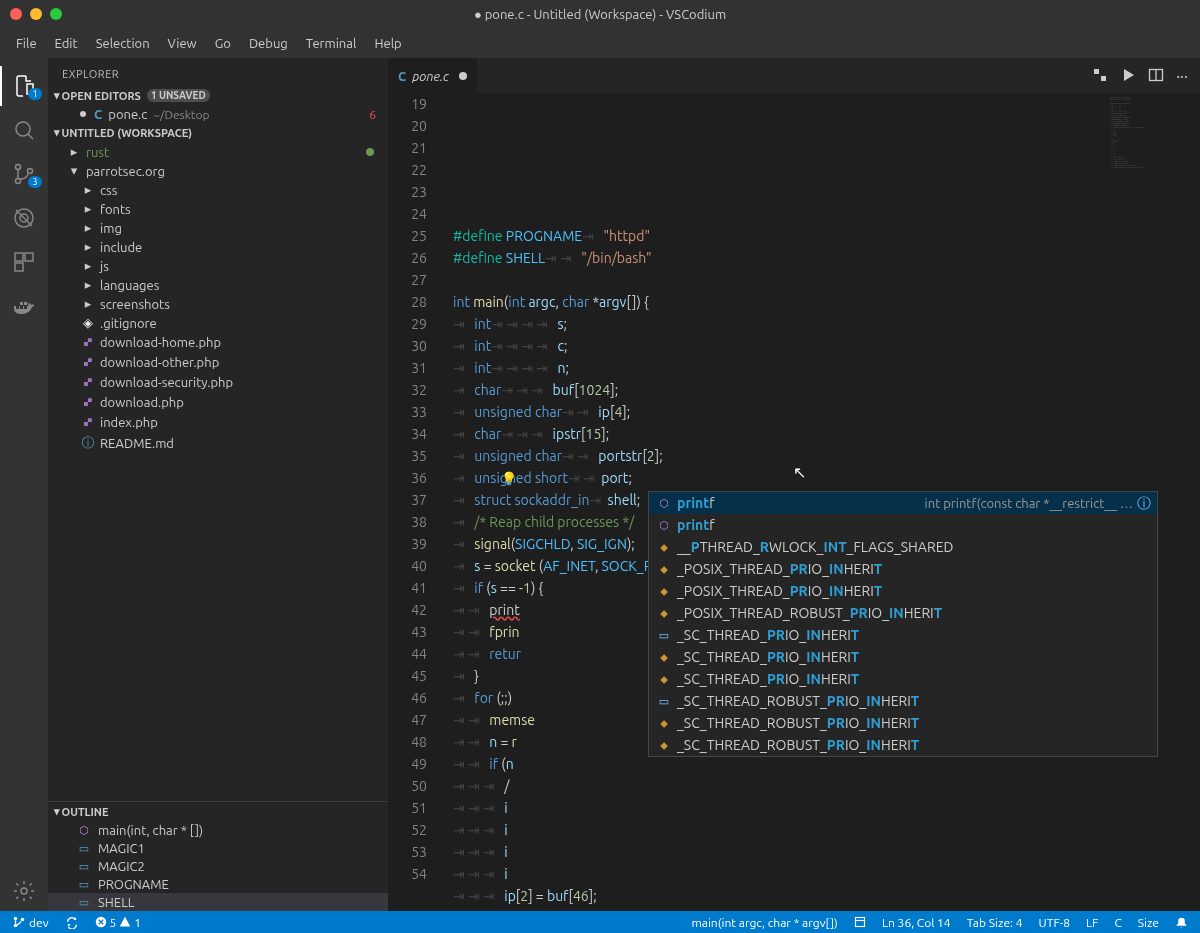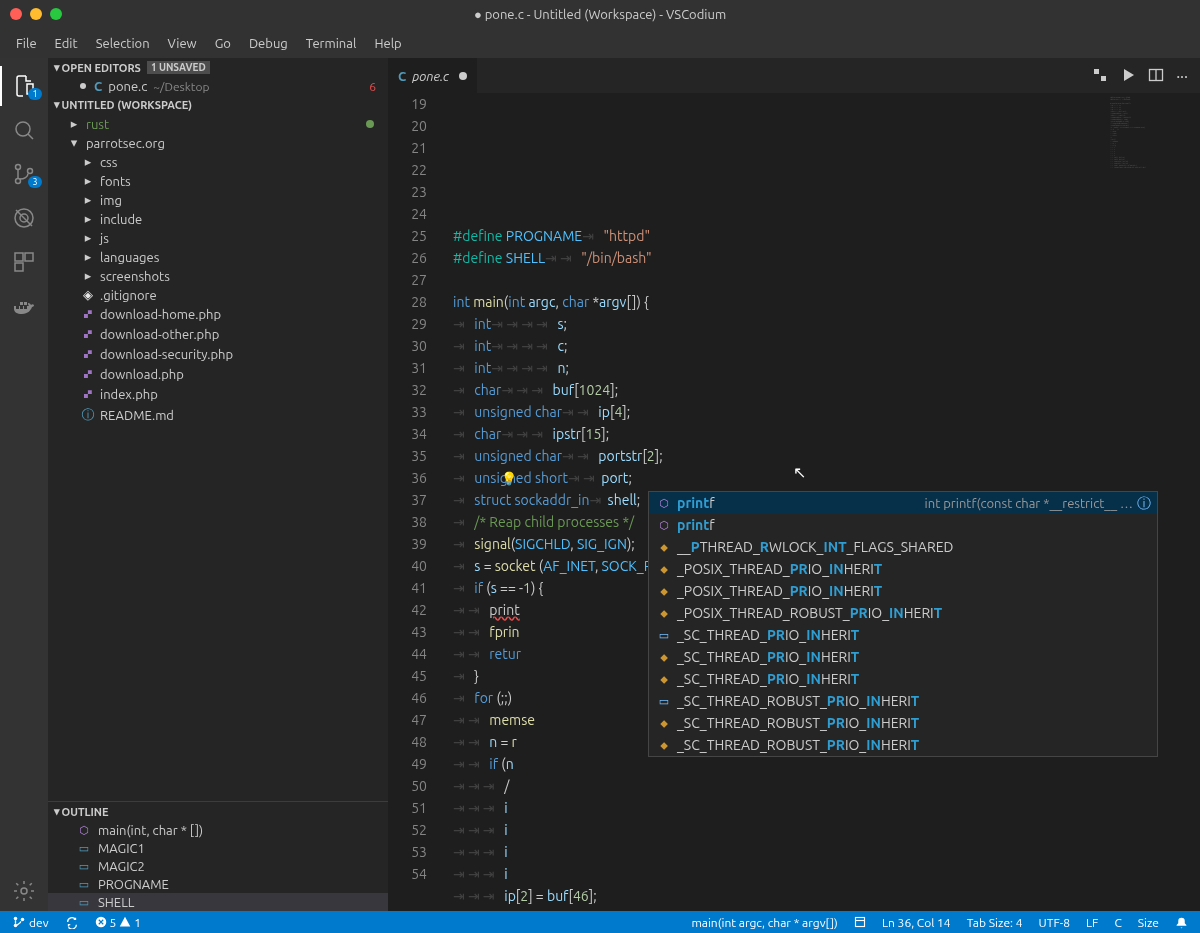"EXPLORER" div.sb-title { html: none -> <div>EXPLORER</div> }
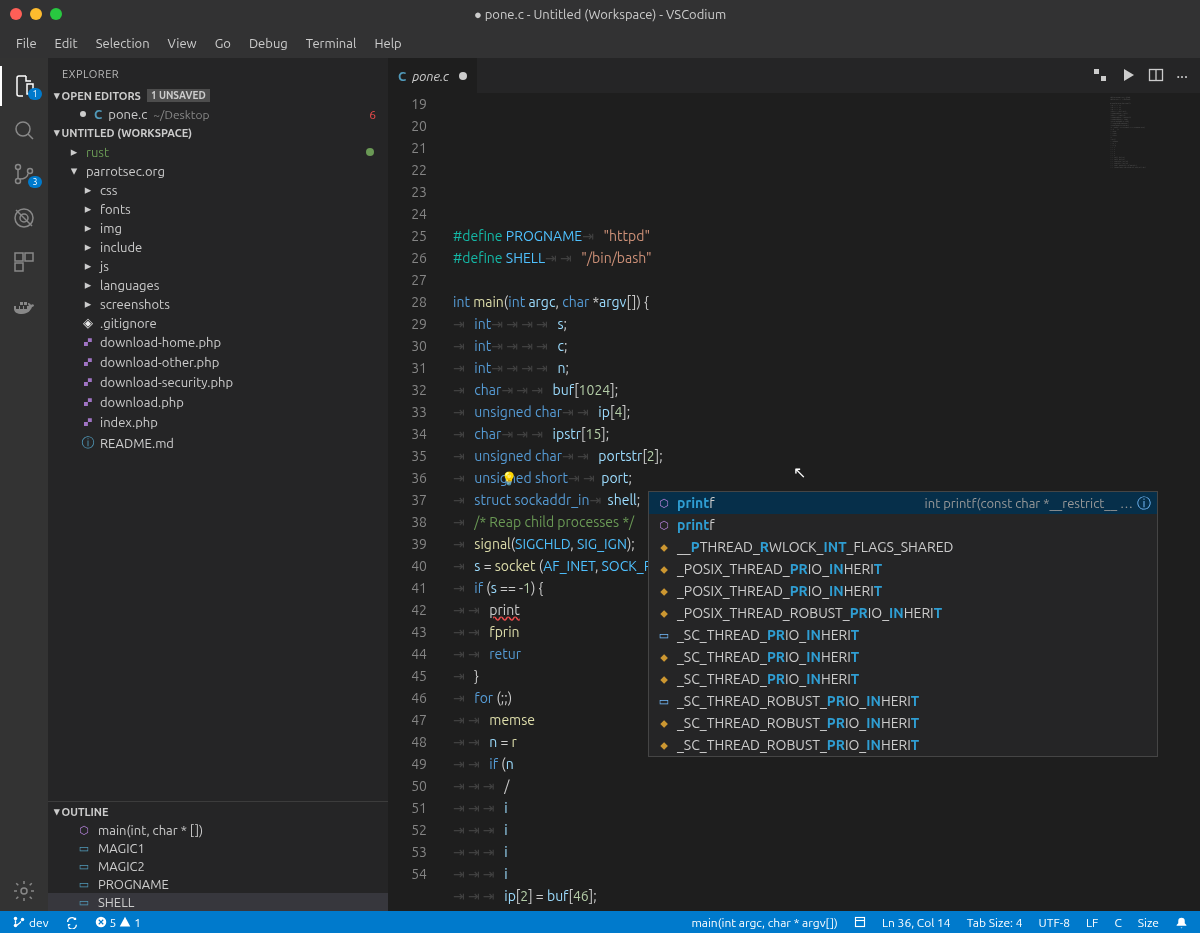"1 UNSAVED" .unsaved-badge { border-radius: 0 -> 6px }
